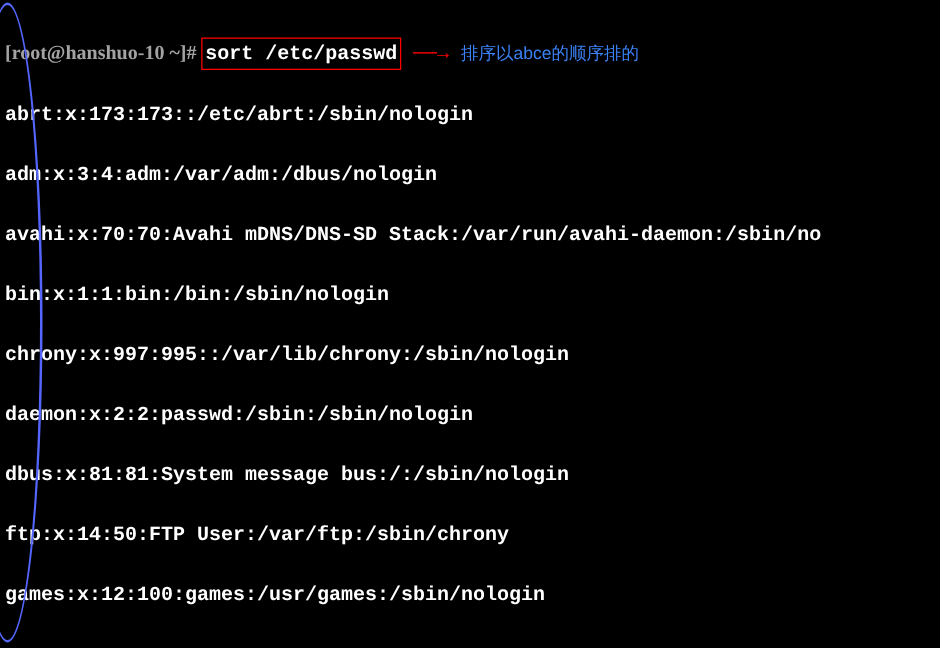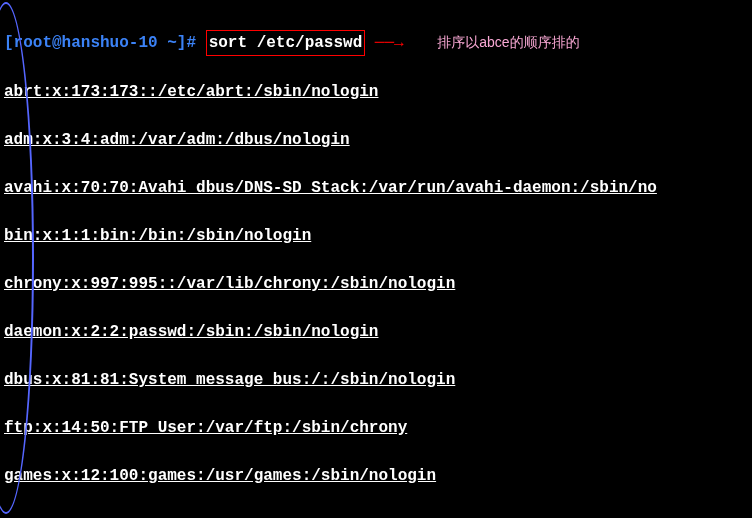"[root@hanshuo-10 ~]#" .prompt { color: #3b82f6 -> #a3a3a3; font-family: none -> Liberation Serif, serif }
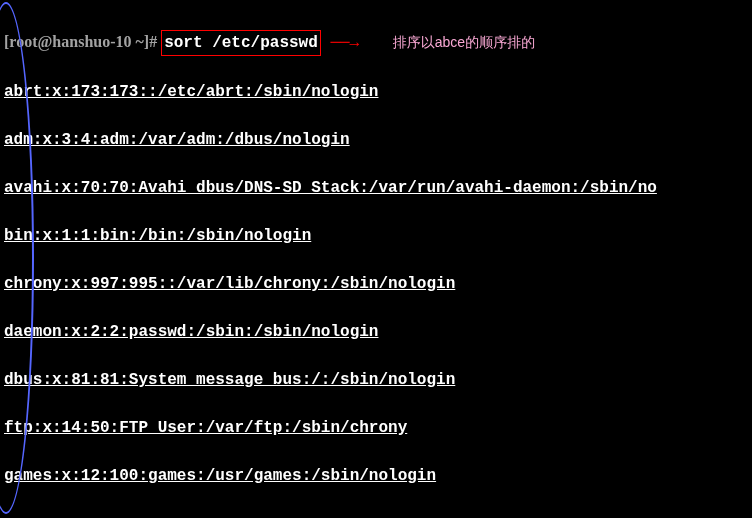"排序以abce的顺序排的" .annotation { color: #f9a8d4 -> #3b82f6; margin-left: 24px -> none }
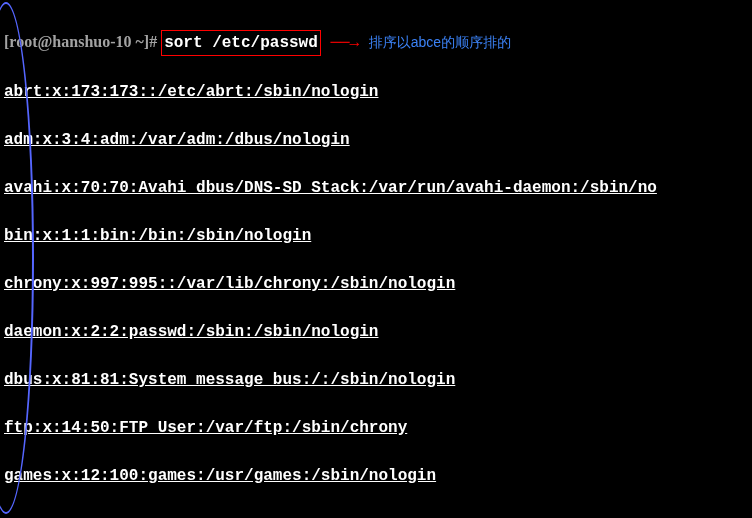"abrt:x:173:173::/etc/abrt:/sbin/nologin" .output-line { text-decoration: underline -> none }
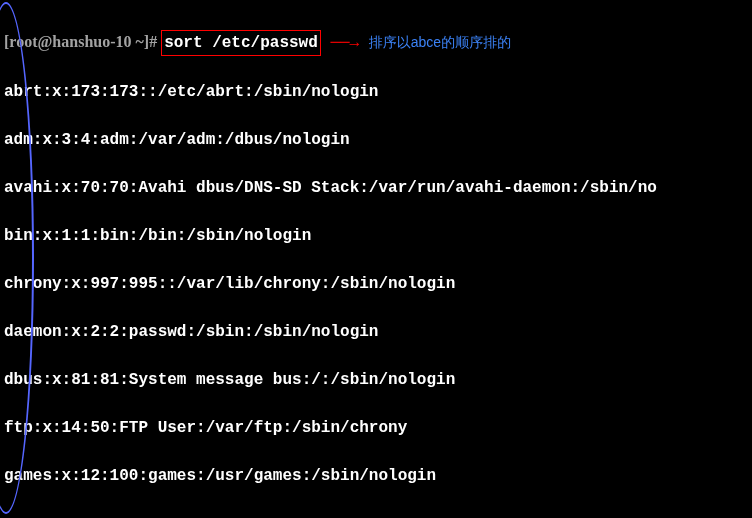"avahi:x:70:70:Avahi dbus/DNS-SD" span.line { text: dbus/DNS-SD -> mDNS/DNS-SD }
